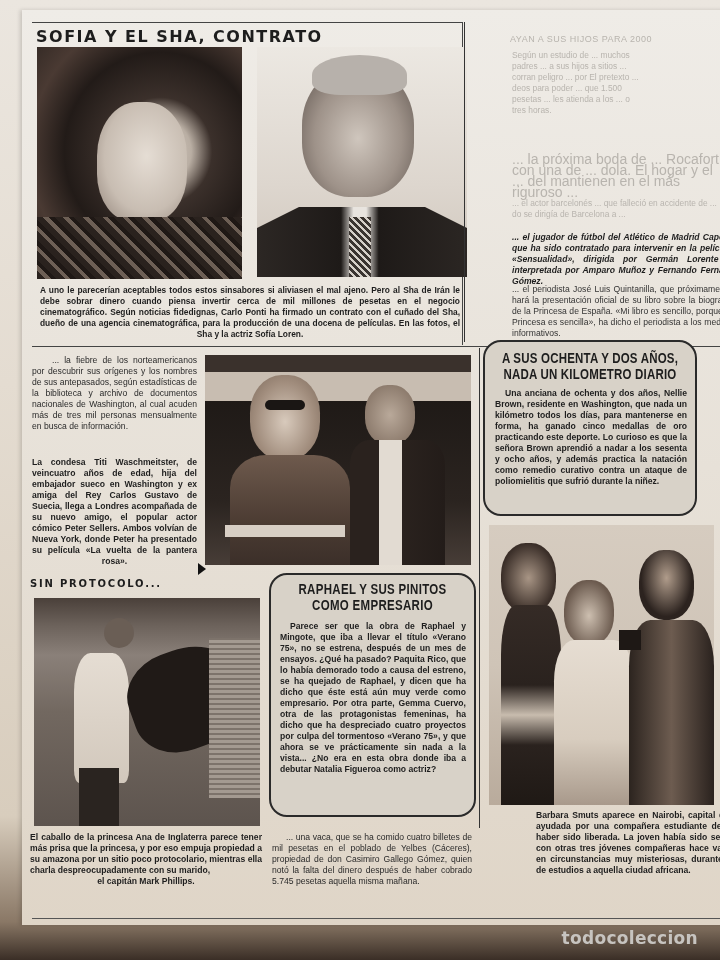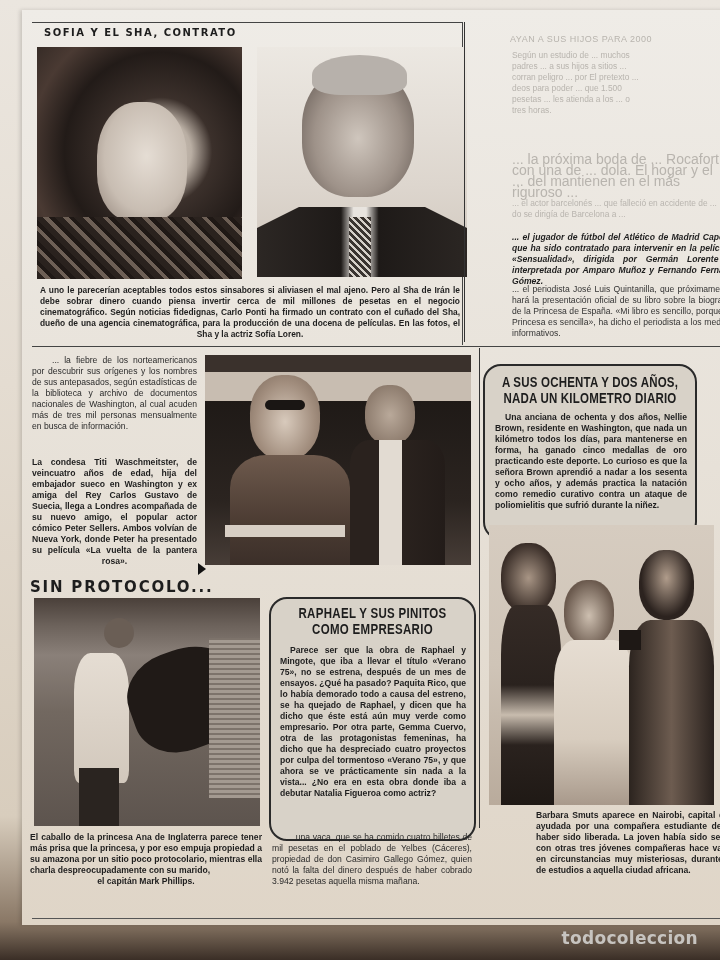"SOFIA Y EL SHA, CONTRATO" div.abs { font-size: 10px -> 16px; left: 12px -> 4px }
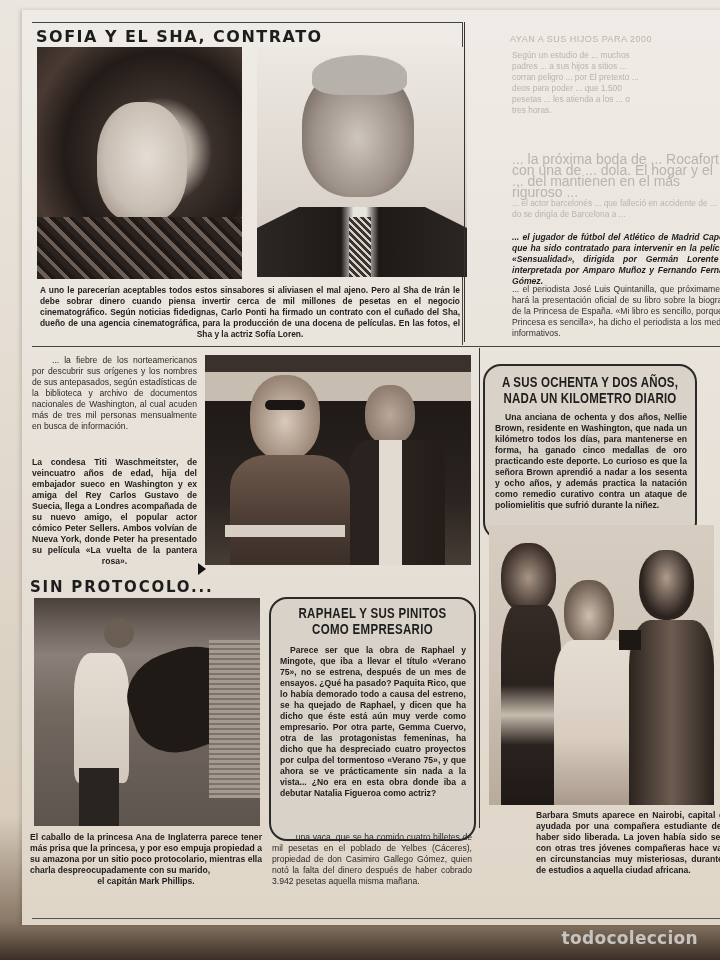"A SUS OCHENTA Y DOS" .boxed { margin-top: 24px -> none }
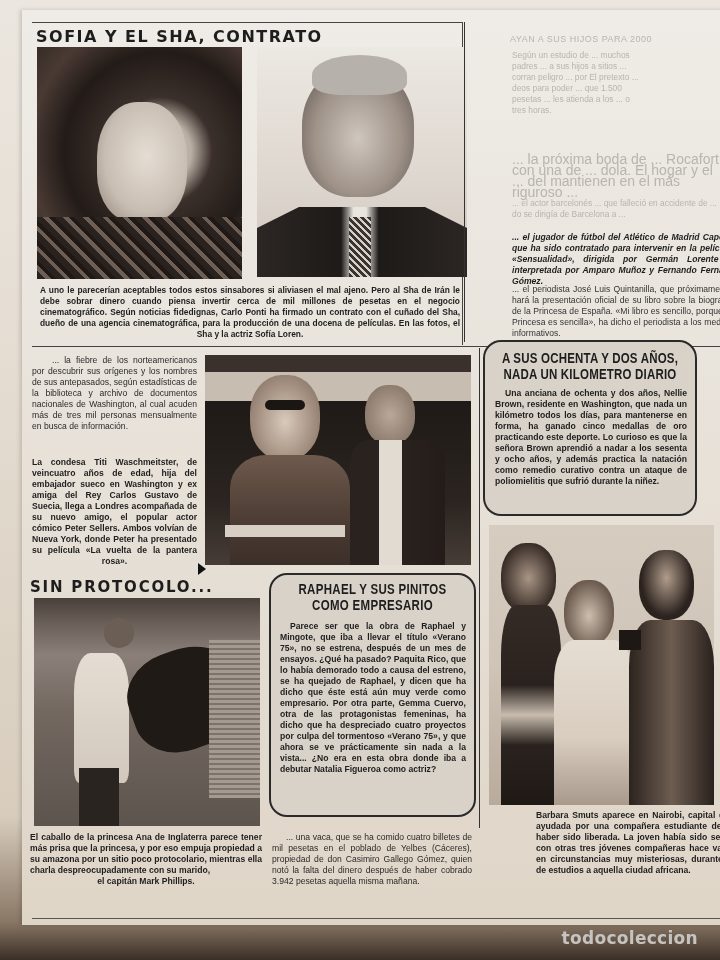"SIN PROTOCOLO..." div.abs { font-size: 15px -> 10px }
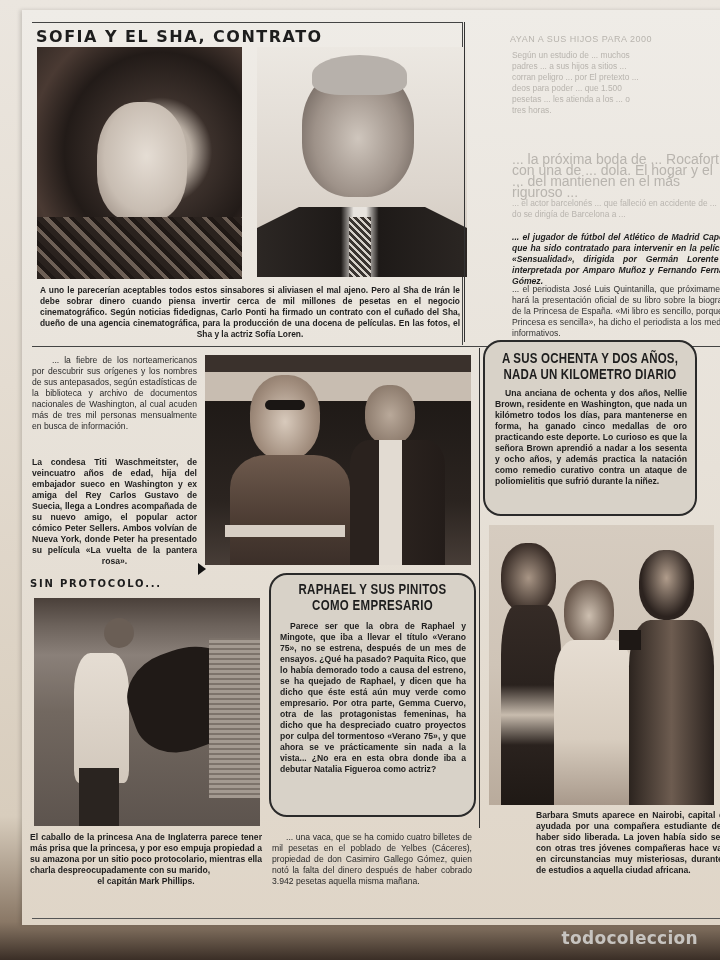"... una vaca, que se" div.abs { text: 3.942 -> 5.745 }
